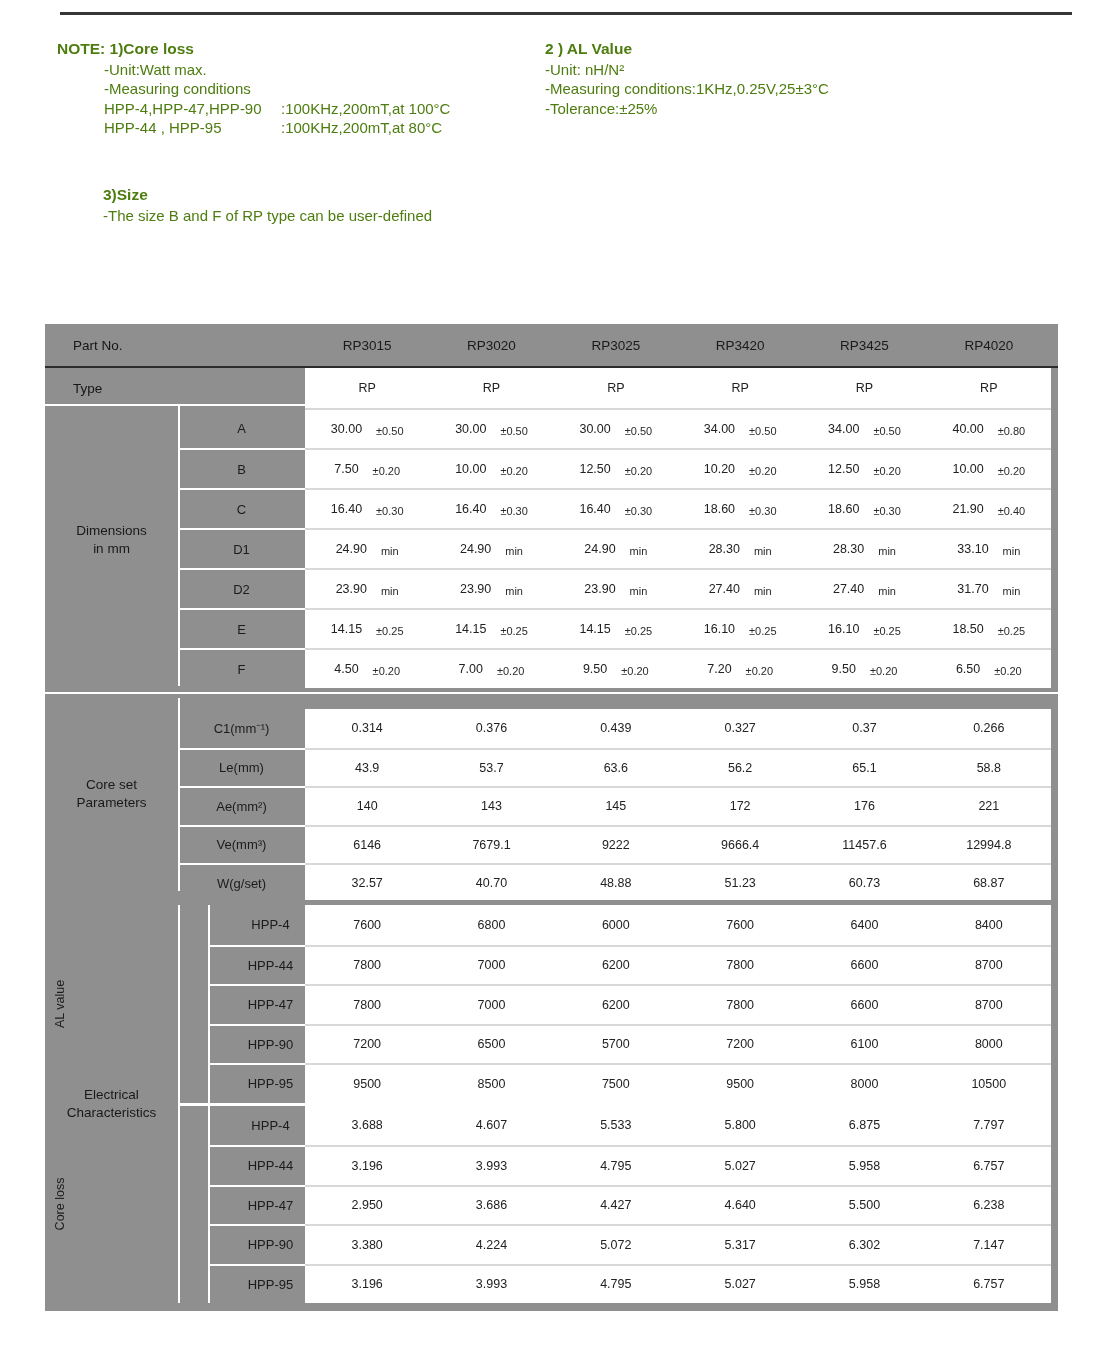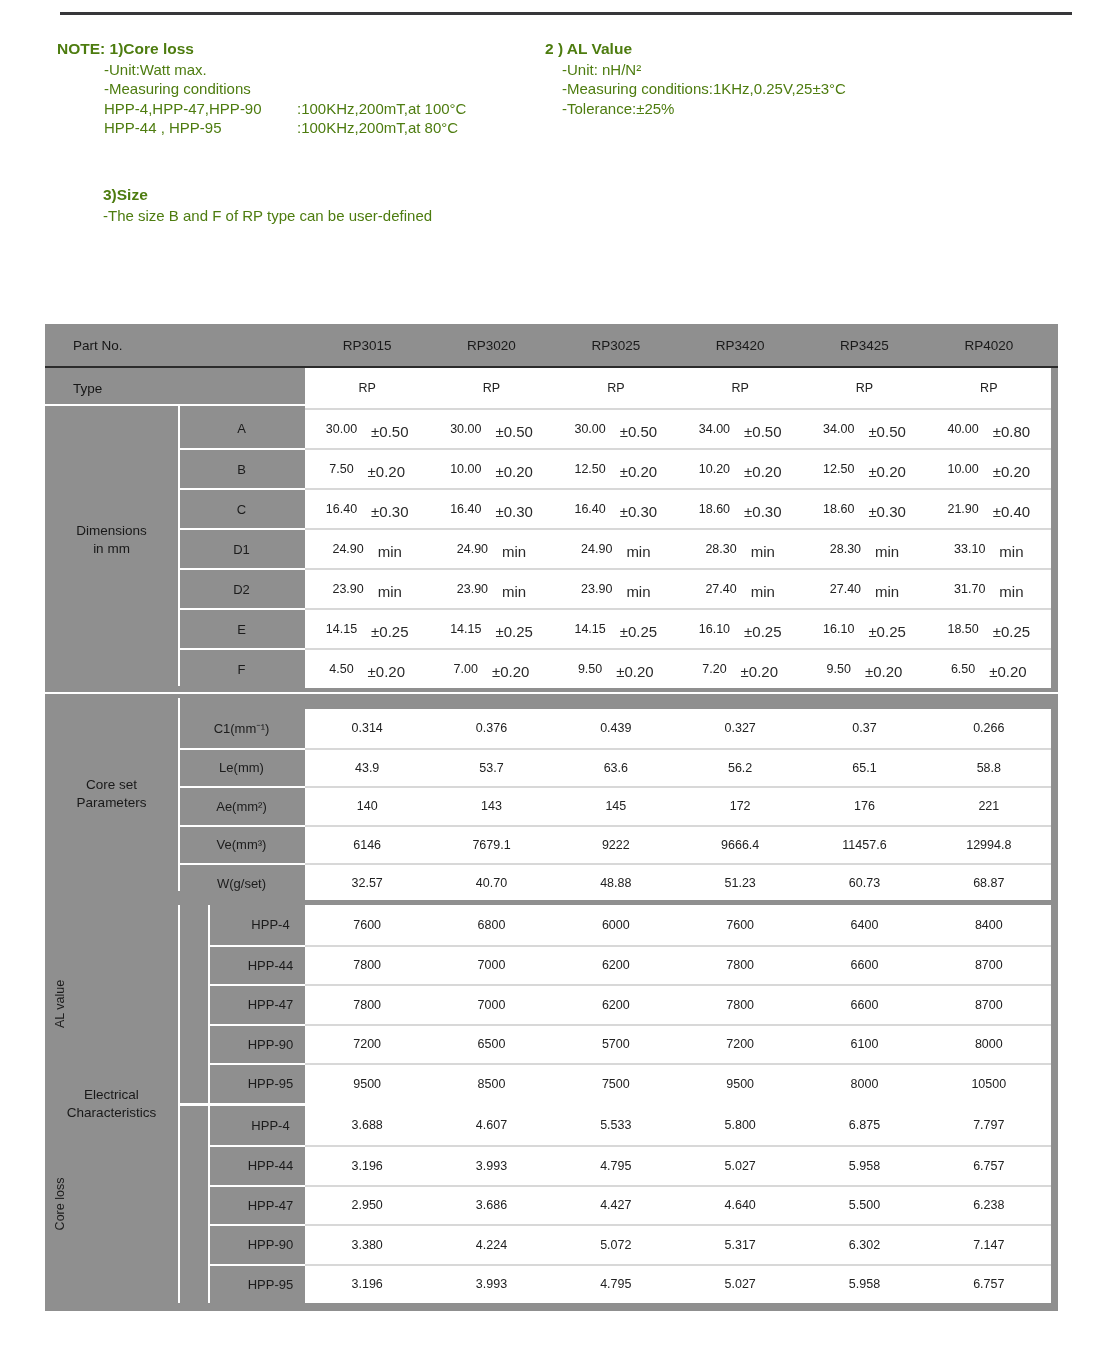"-Unit: nH/N²" .note2 .lines { margin-left: 17px -> none }
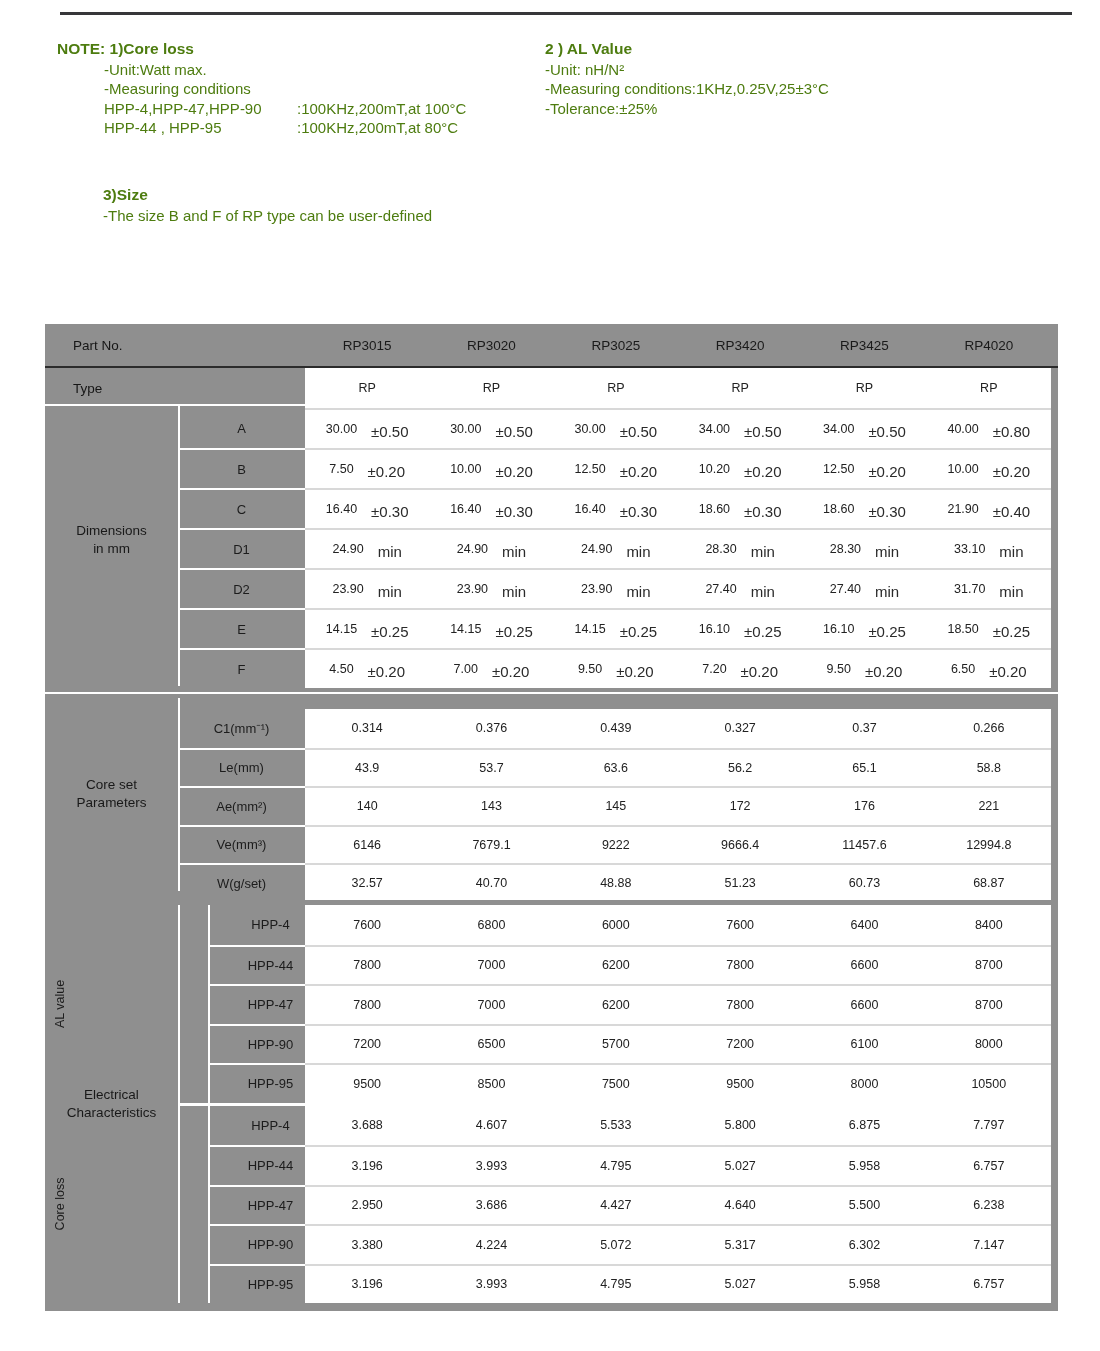"HPP-4,HPP-47,HPP-90" .cond-row { gap: 16px -> none }
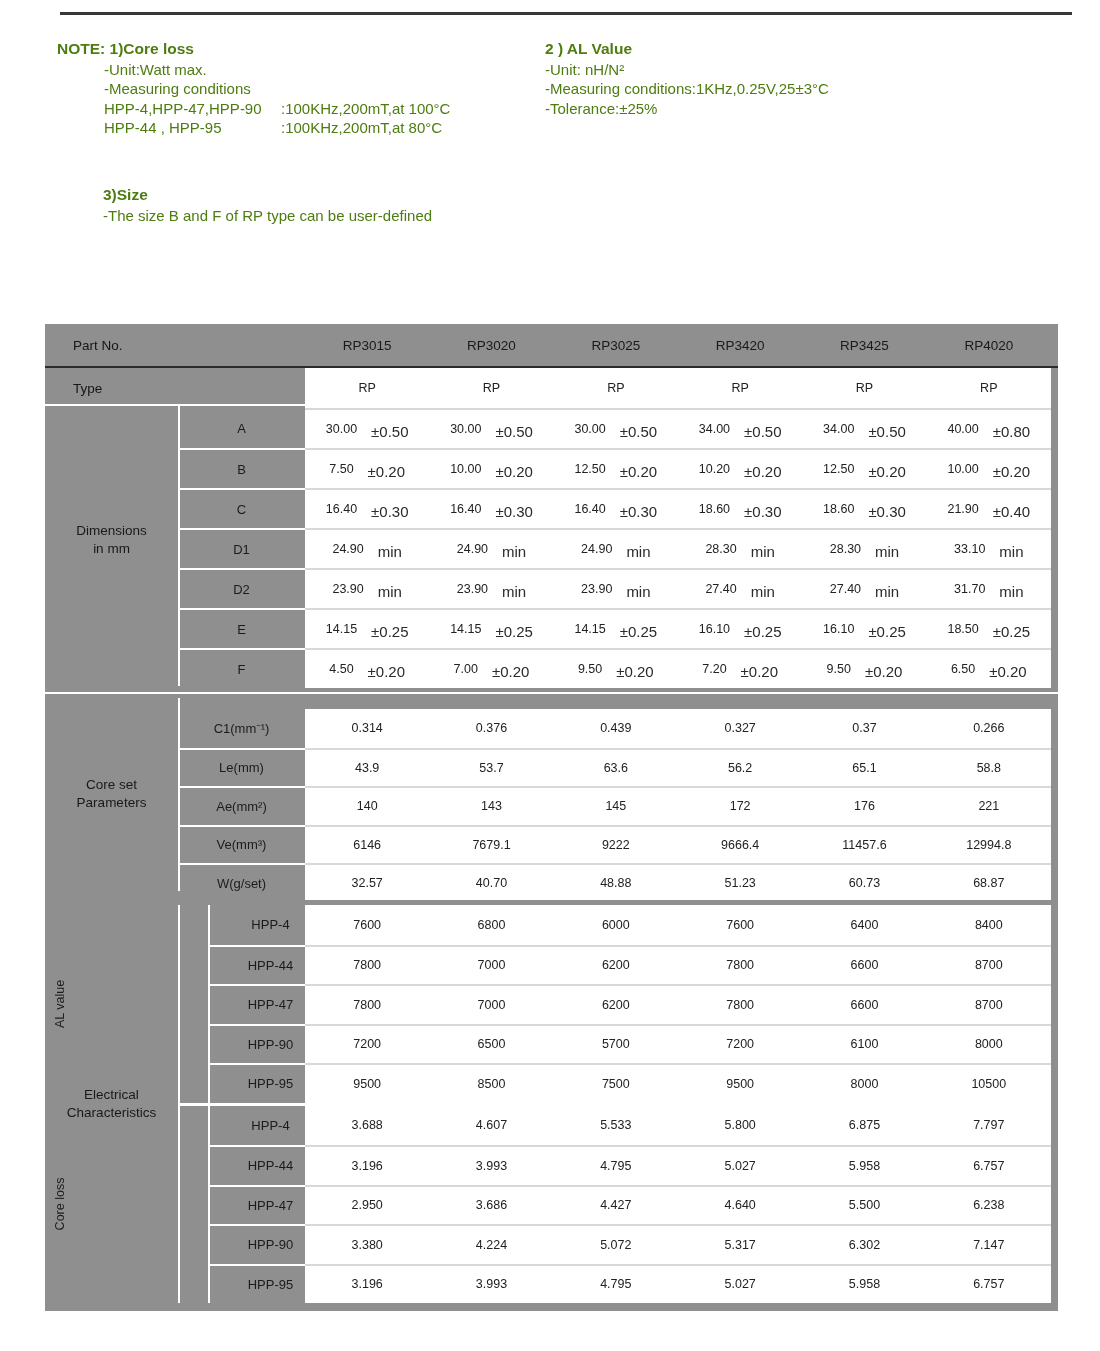"±0.50" .tol { font-size: 15px -> 11px }
